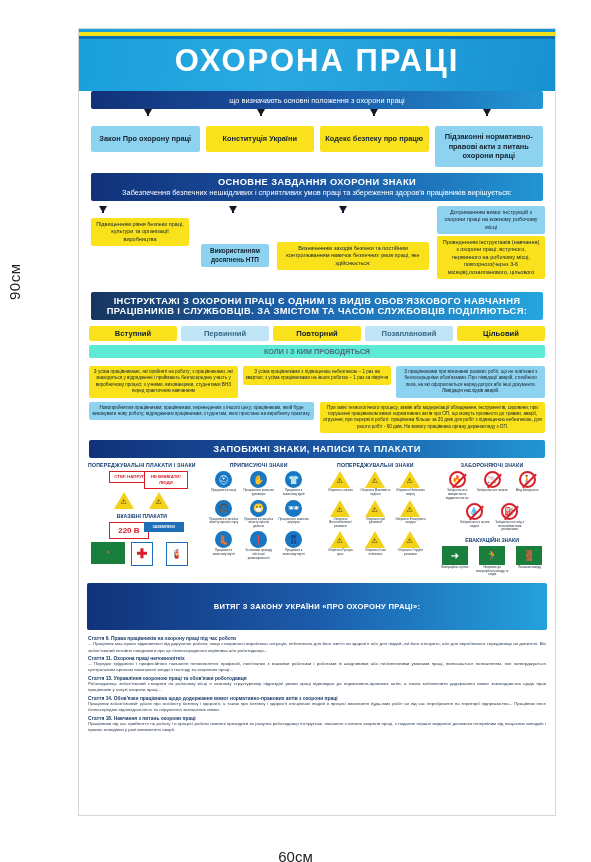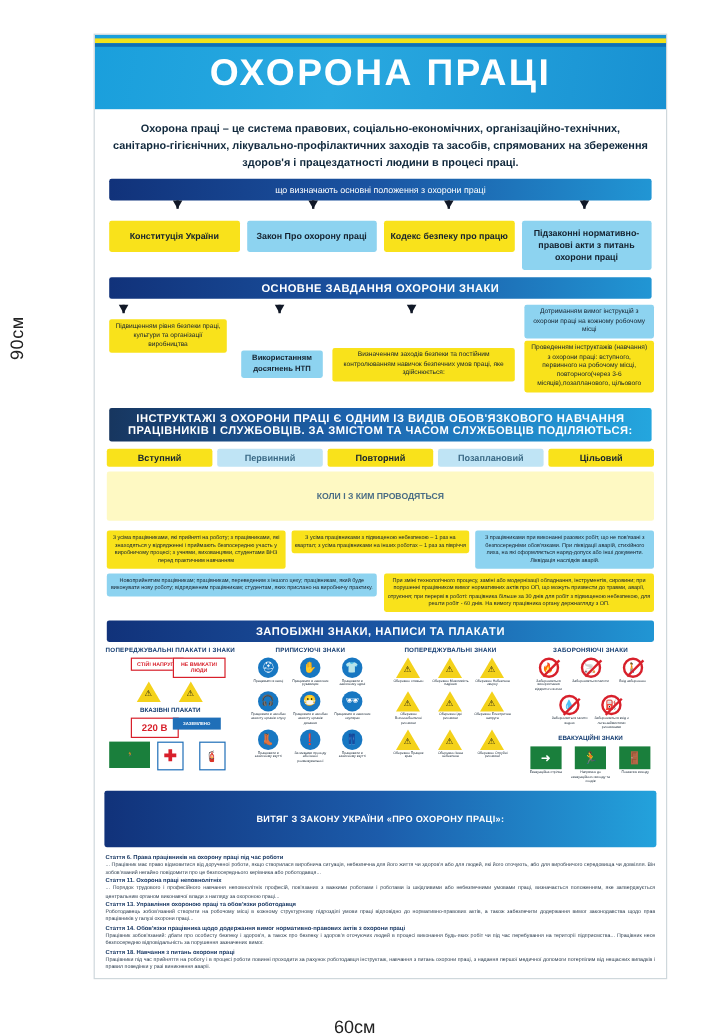"Охорона праці – це система" div.intro { html: <div>Охорона праці – це система правових, соціально-економічних, організаційно-технічних, санітарно-гігієнічних, лікувально-профілактичних заходів та засобів, спрямованих на збереження здоров'я і працездатності людини в процесі праці.</div> -> none }
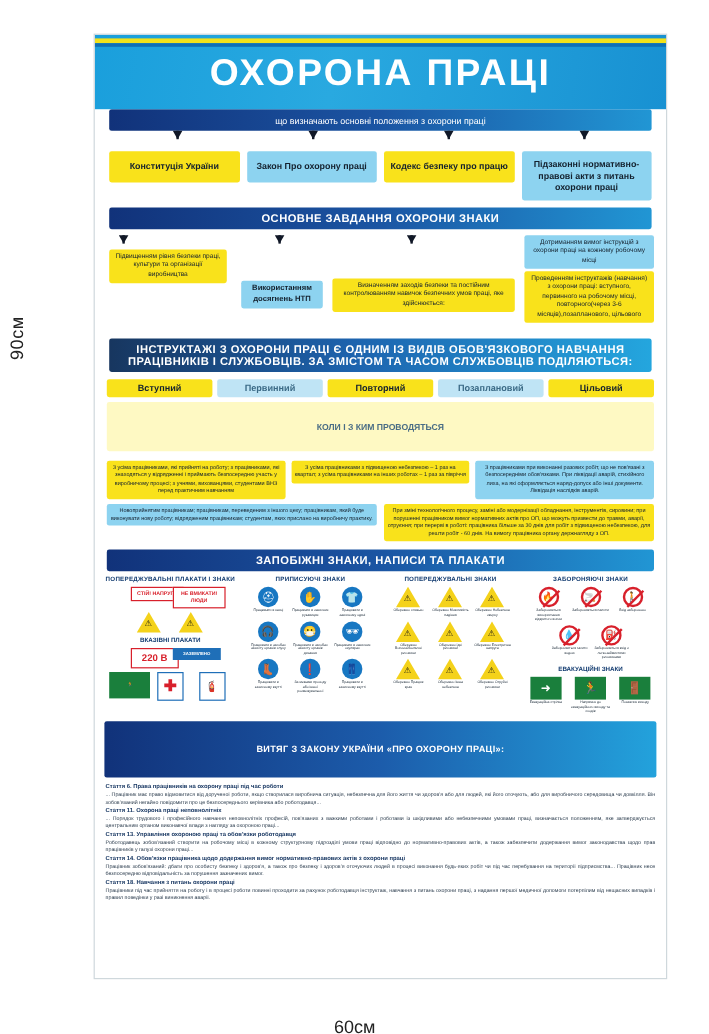"Конституція України" div { order: before "Закон Про охорону праці" -> after "Закон Про охорону праці" }
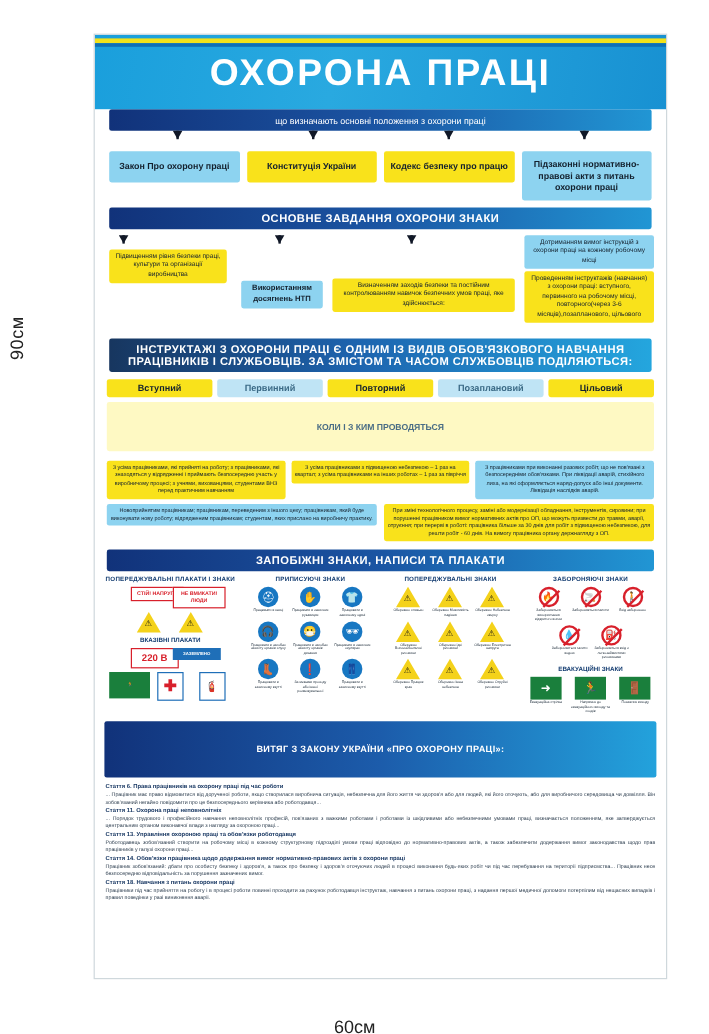"Забезпечення безпечних нешкідливих і" div.t2 { html: none -> <div>Забезпечення безпечних нешкідливих і сприятливих умов праці та збереження здоров'я працівників вирішується:</div> }
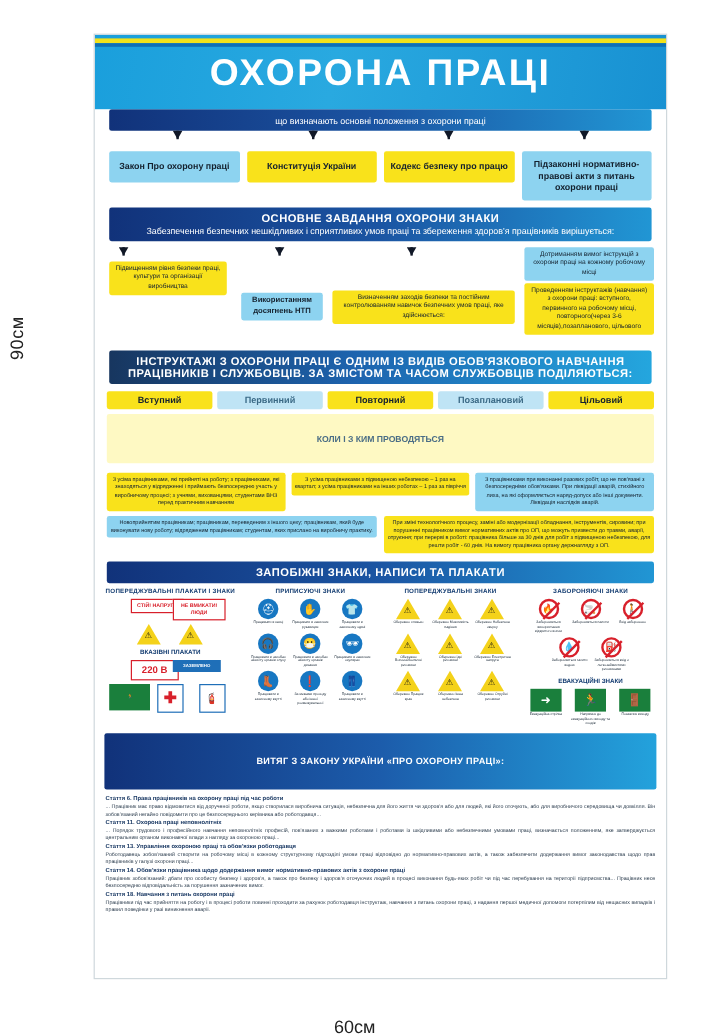"КОЛИ І З КИМ ПРОВОДЯТЬСЯ" .subbar { background: #fef9c3 -> #5eead4; padding: 16px -> 2px }
